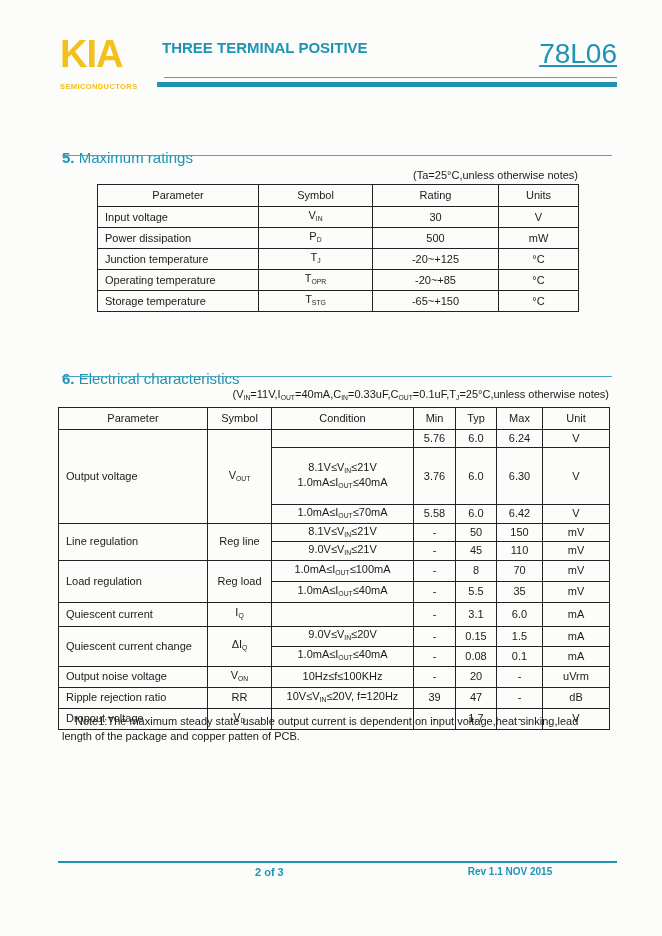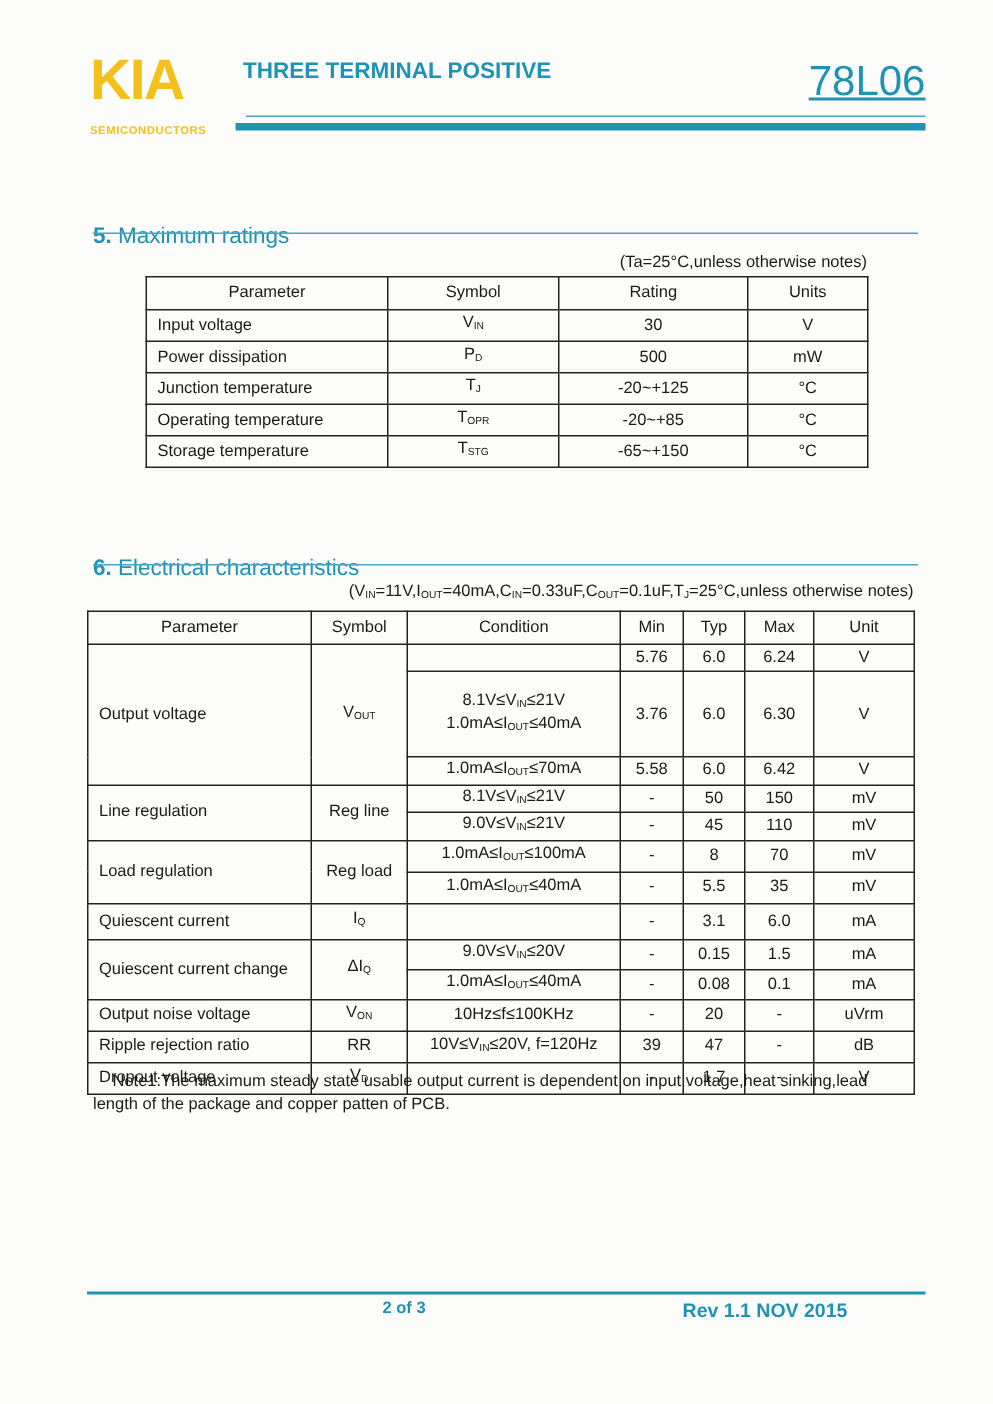"Rev 1.1 NOV 2015" .foot-rev { font-size: 13px -> 10px }
